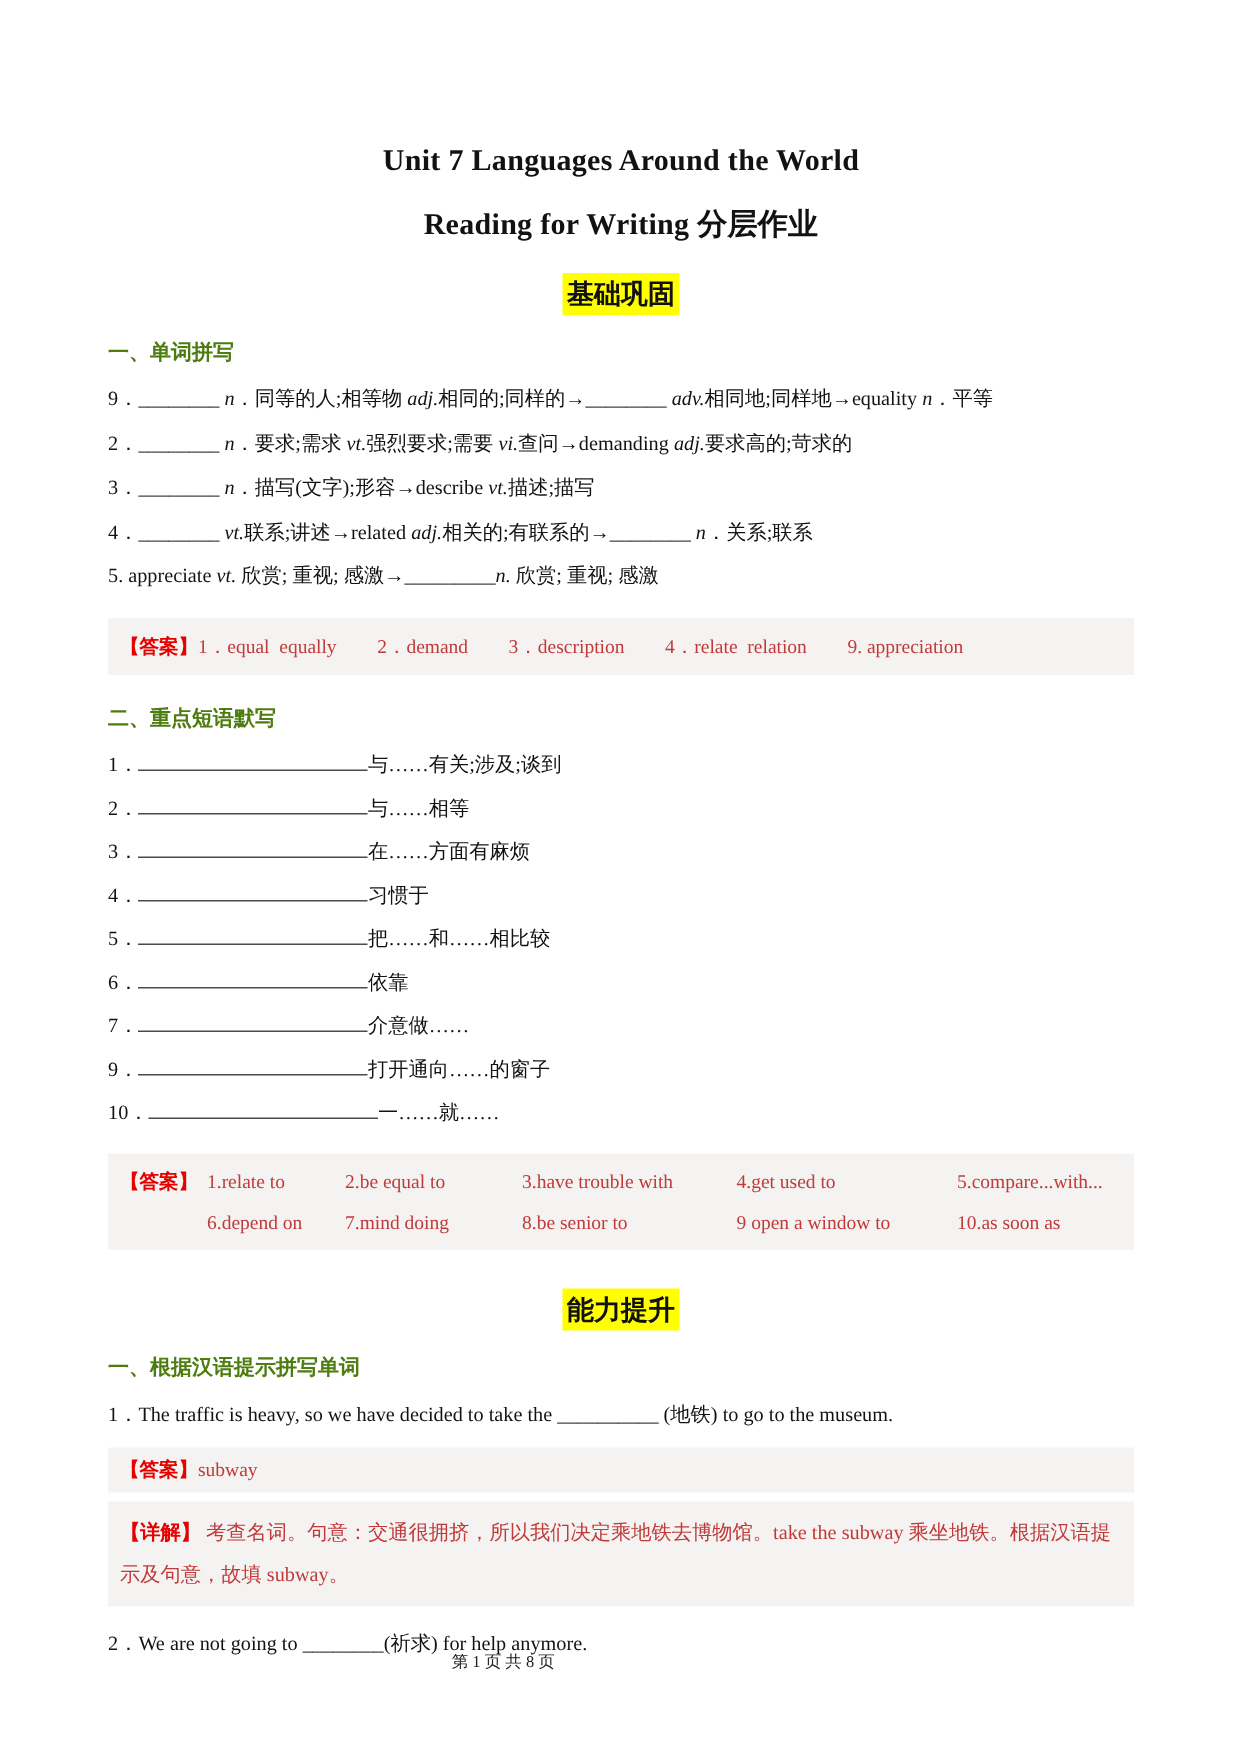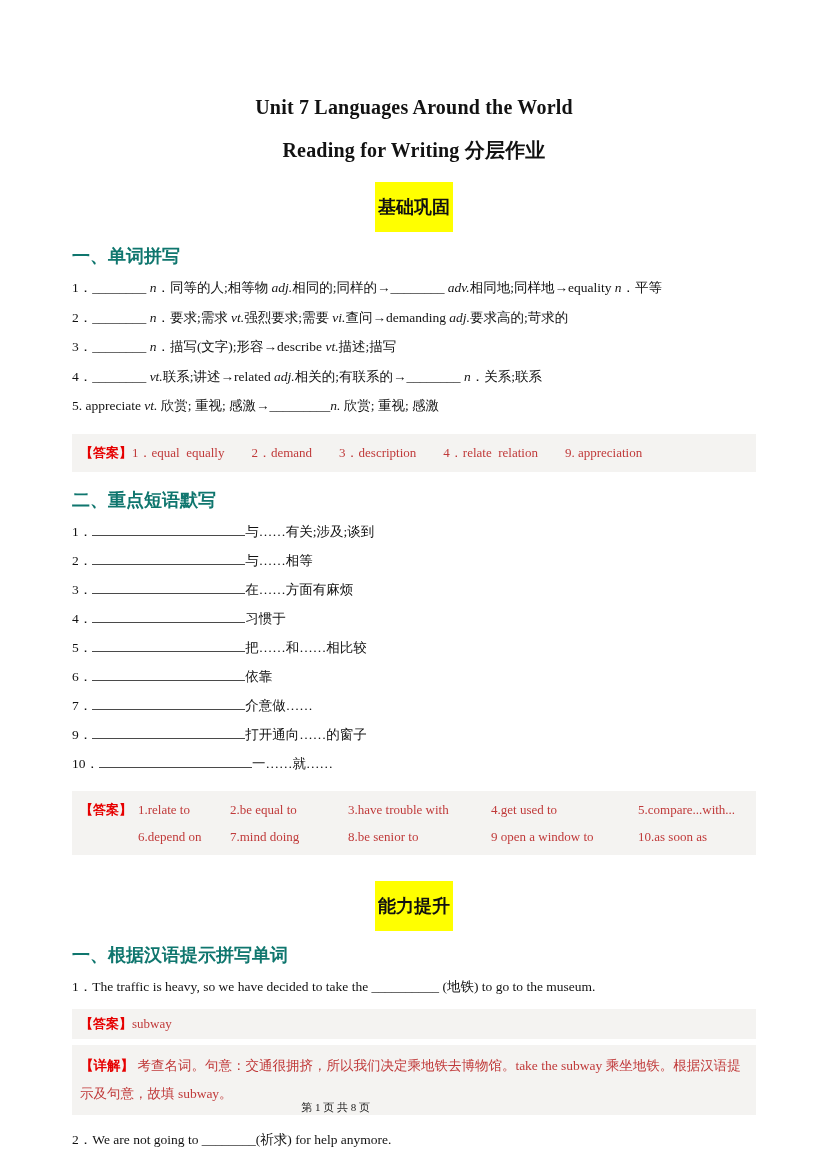"基础巩固" .hl { padding: 13px 3px -> 2px 3px }
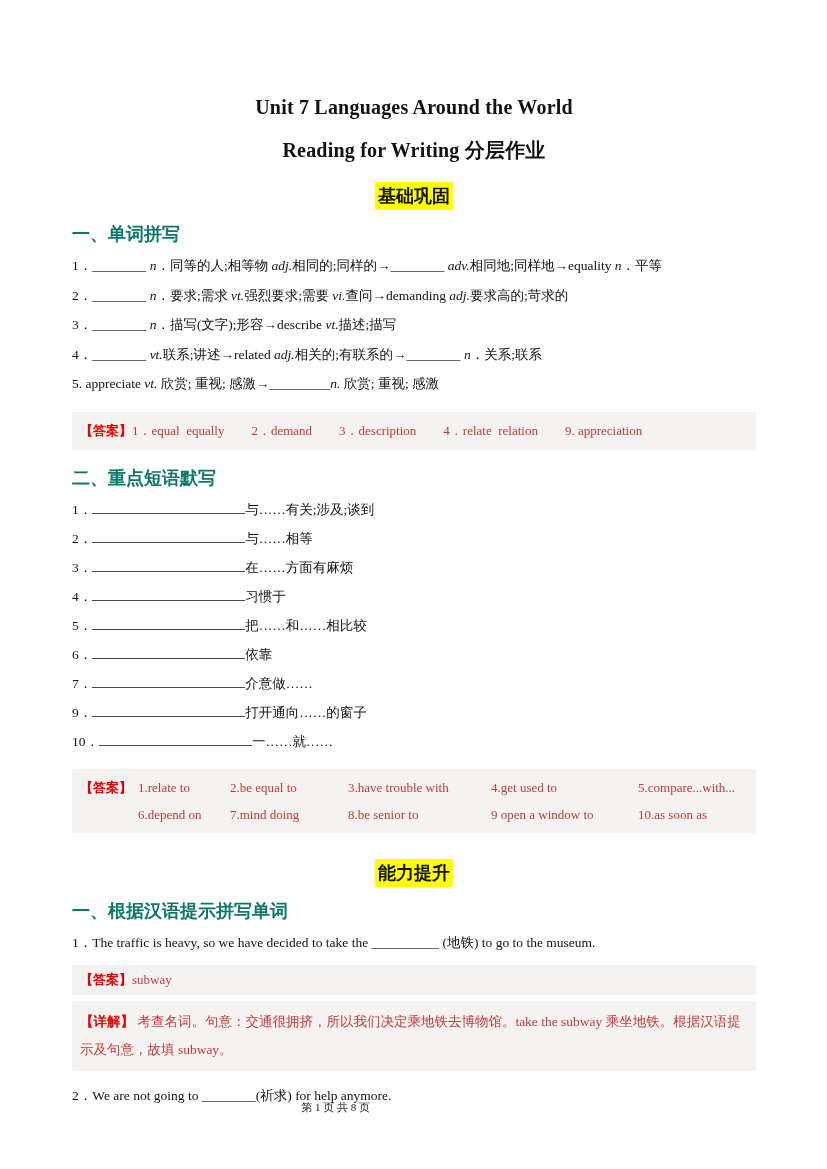"一、单词拼写" .sec-heading { color: #0f766e -> #4d7c0f; font-size: 18px -> 14px }
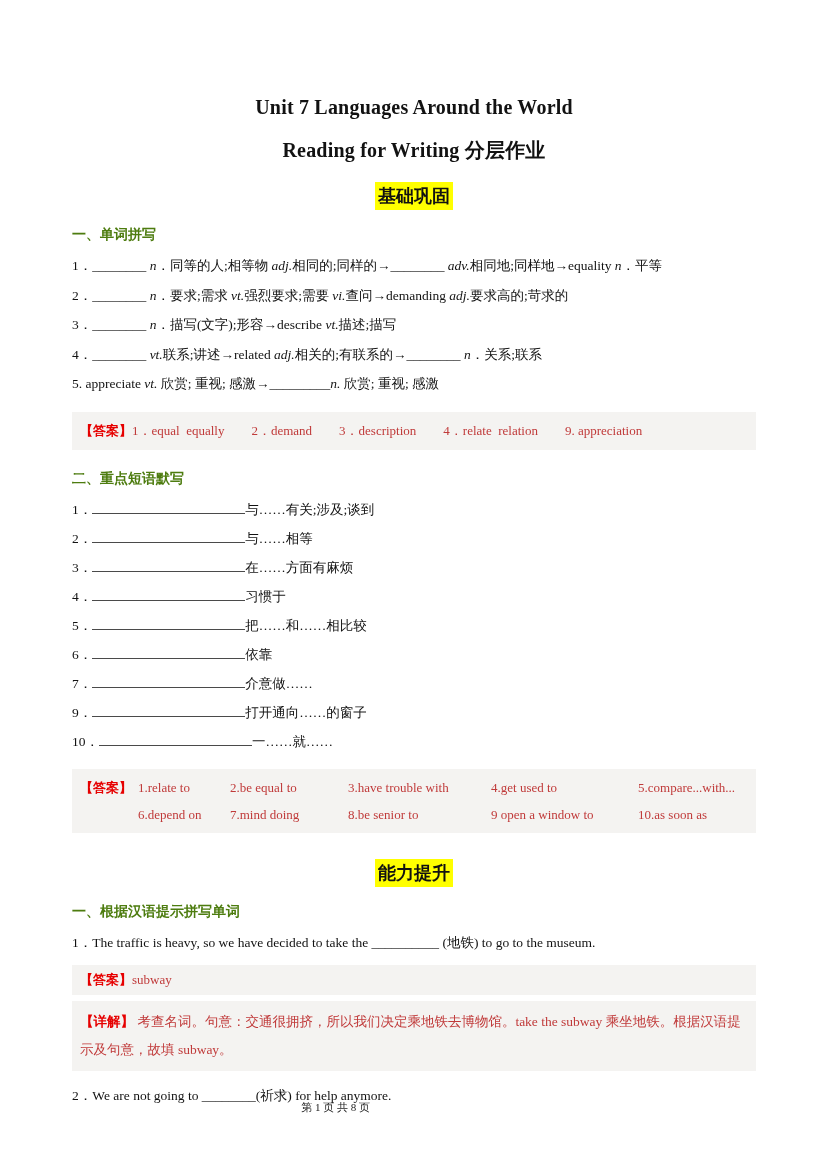"1．________" span { text: 1 -> 9 }
